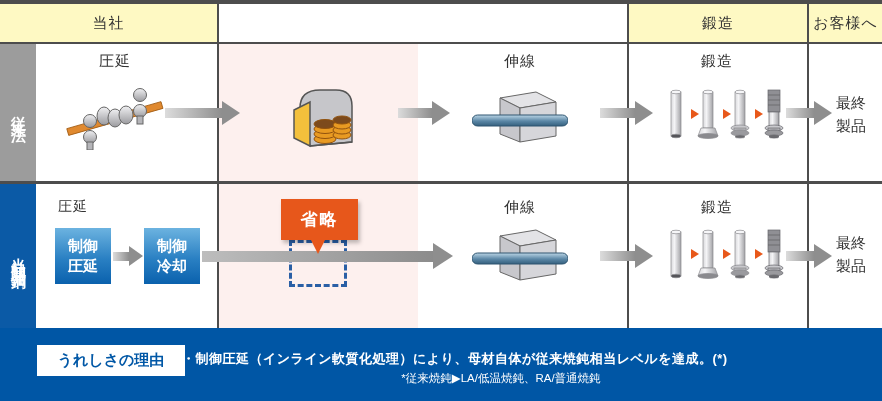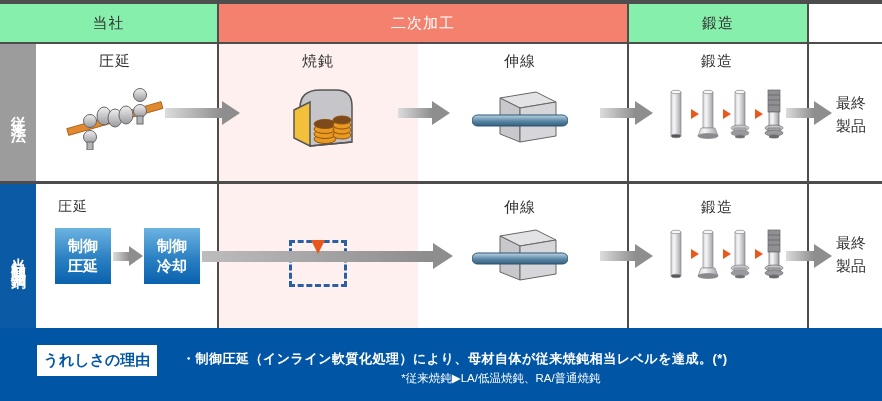"当社" .hdr.gray { background: #86efac -> #fef9c3 }
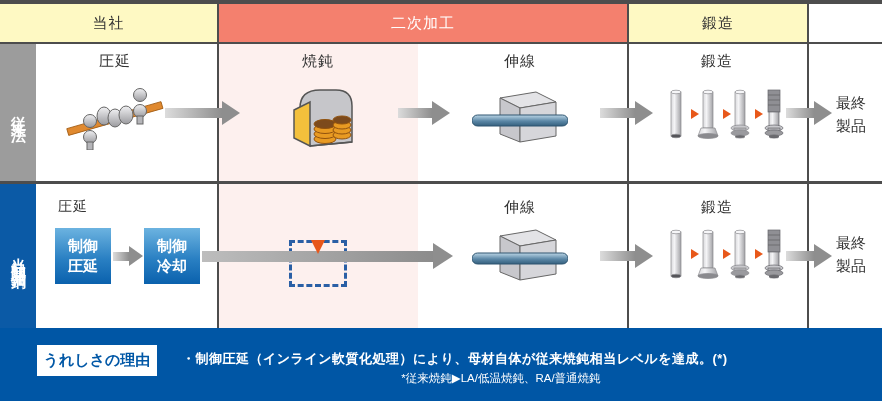"二次加工" div.abs { html: <div> <span>二次加工</span> </div> -> none }
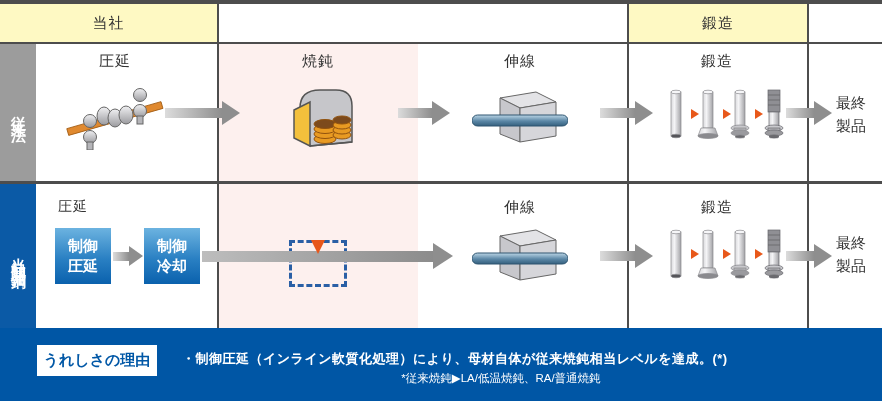"お客様へ" div.abs { html: none -> <div> <span>お客様へ</span> </div> }
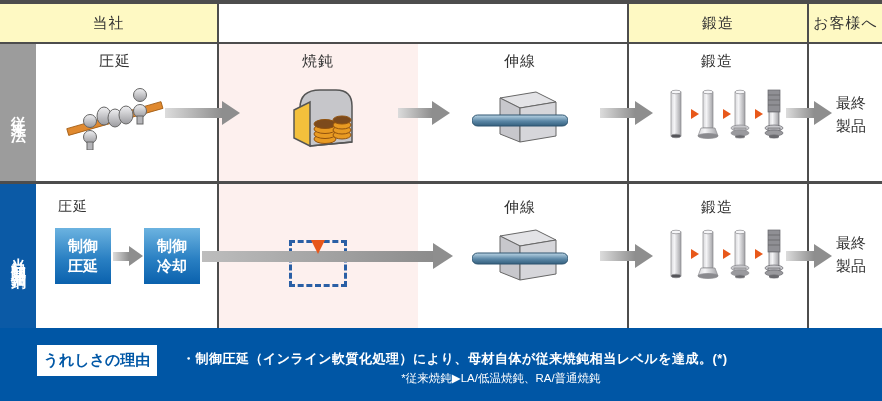"焼鈍" div.abs { html: <div><span>焼鈍</span></div> -> none }
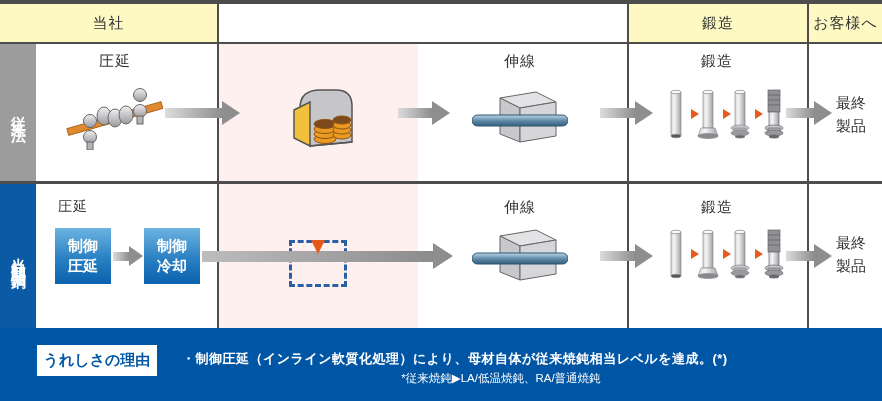"省略" div.abs { html: none -> <div> <span>省略</span> </div> }
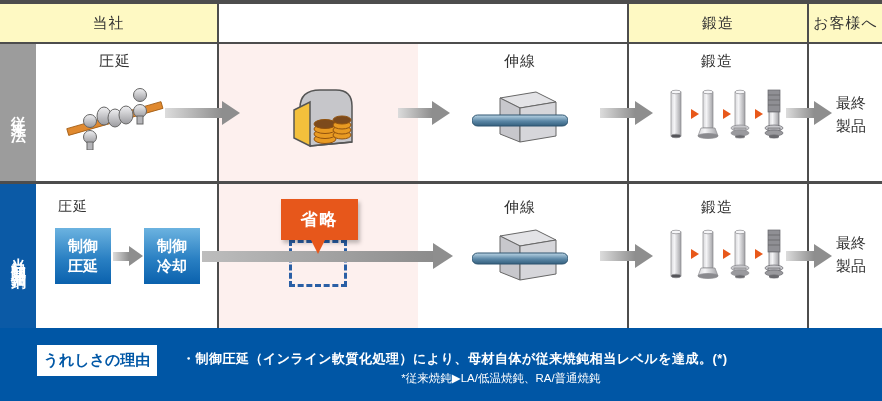"うれしさの理由" div.abs { width: 120px -> 148px }
